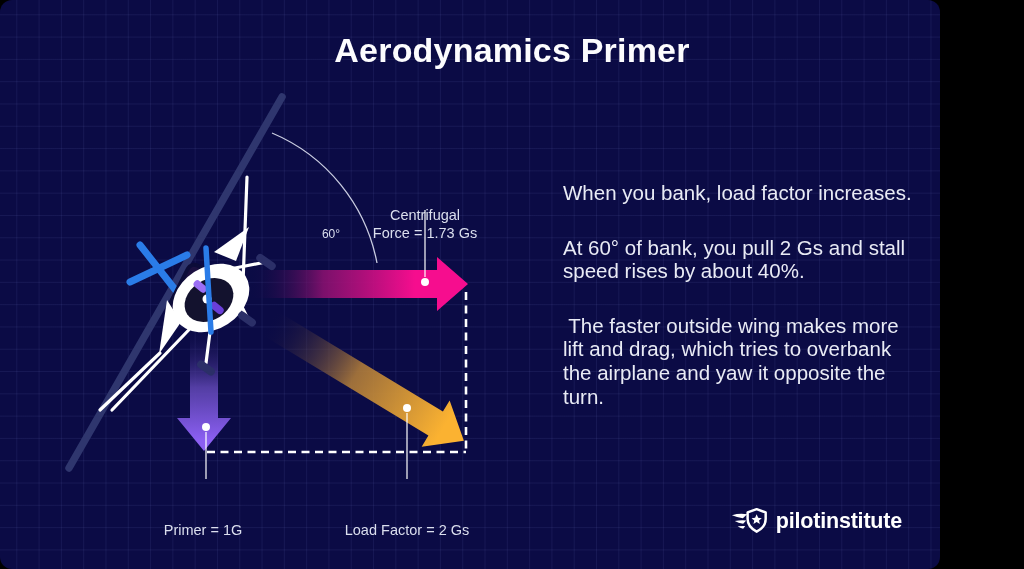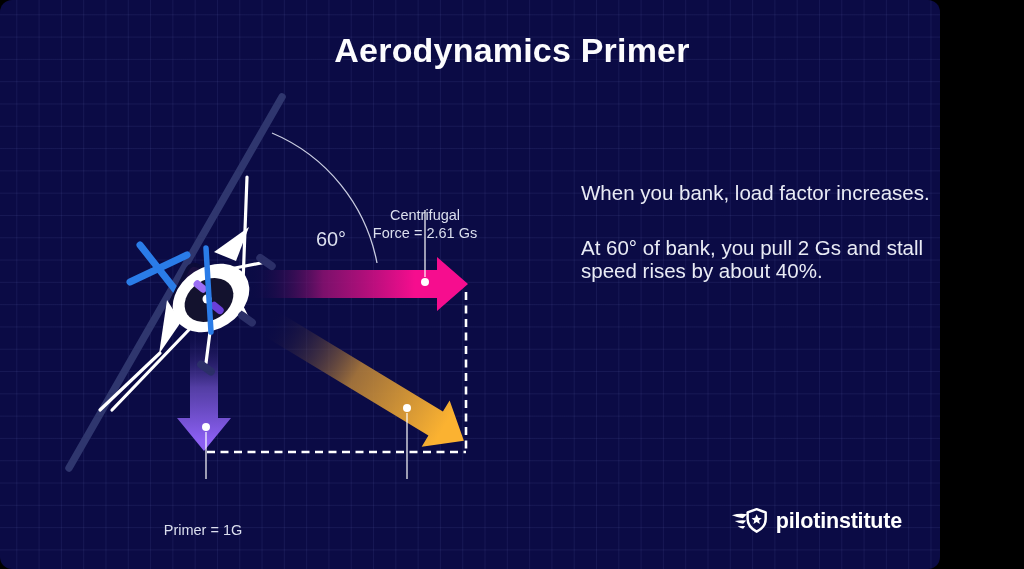"When you bank, load factor" .textcol { margin-left: 18px -> none }
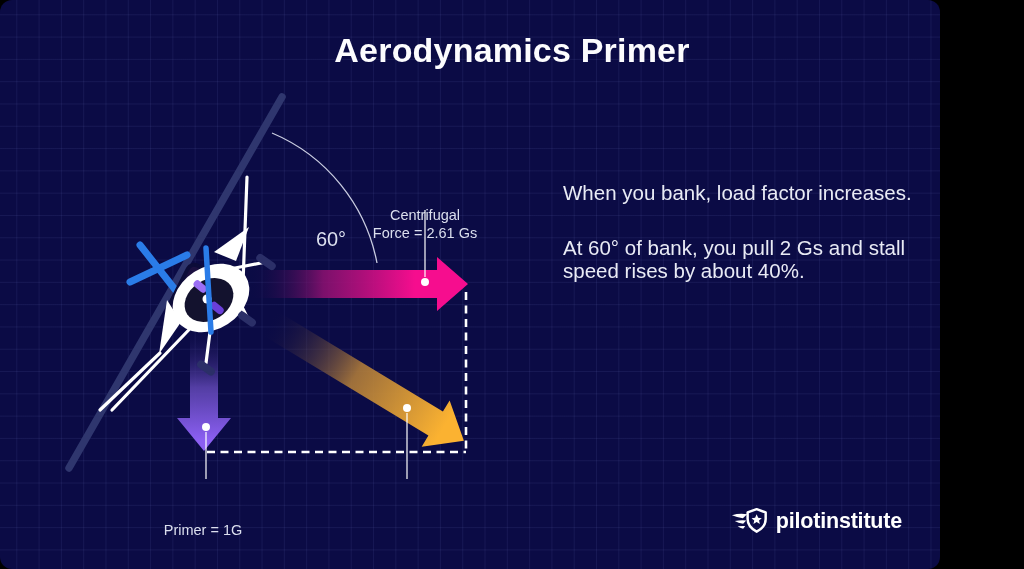"60°" .dlabel.angle { font-size: 20px -> 12px }
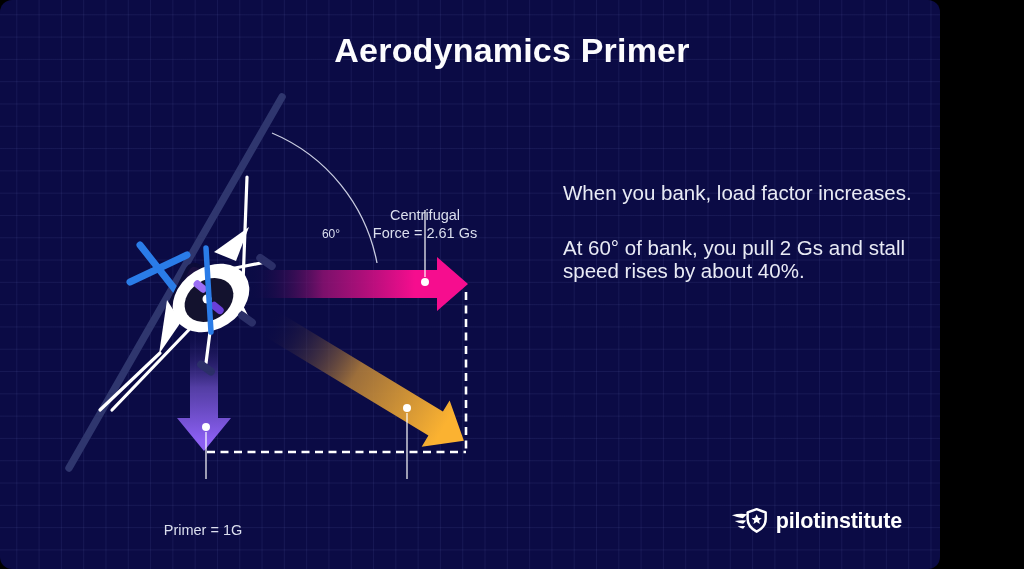"Force = 2.61 Gs" div { text: 2.61 -> 1.73 }
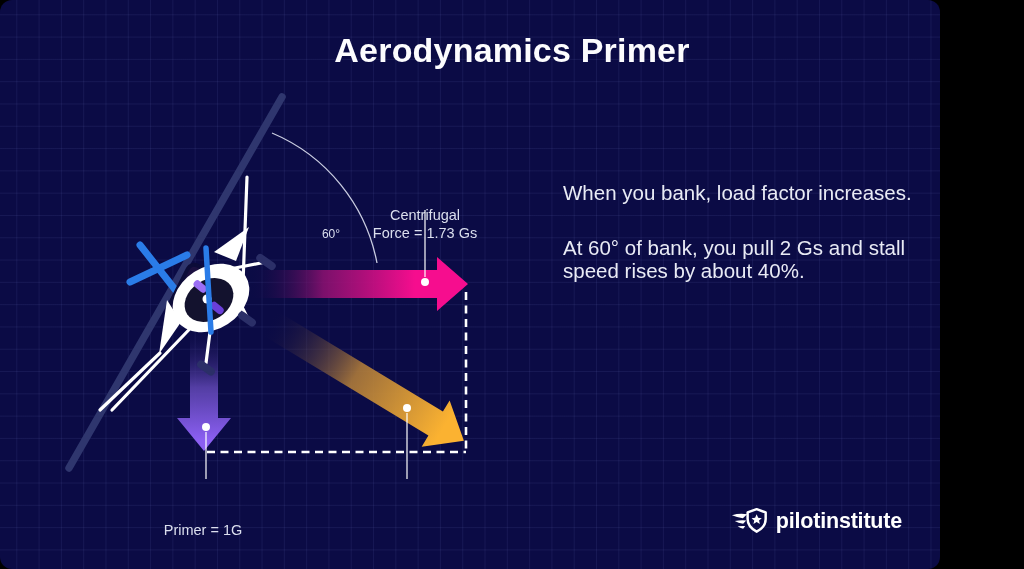"The faster outside wing makes" div.para { html: none -> <div> <div> The faster outside wing makes more</div> <div>lift and drag, which tries to overbank</div> <div>the airplane and yaw it opposite the</div> <div>turn.</div> </div> }
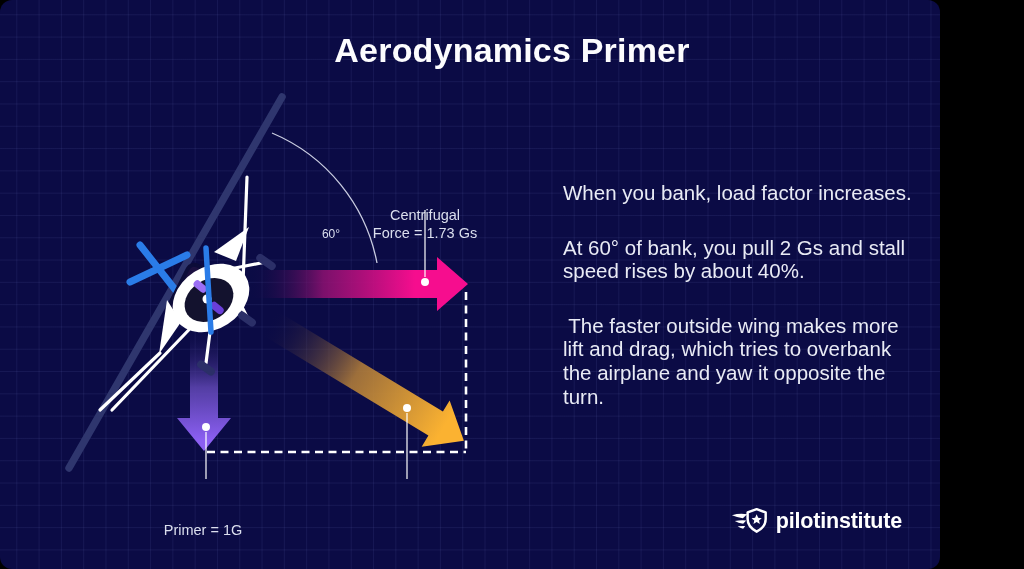"Load Factor = 2 Gs" div.dlabel { html: none -> <div>Load Factor = 2 Gs</div> }
